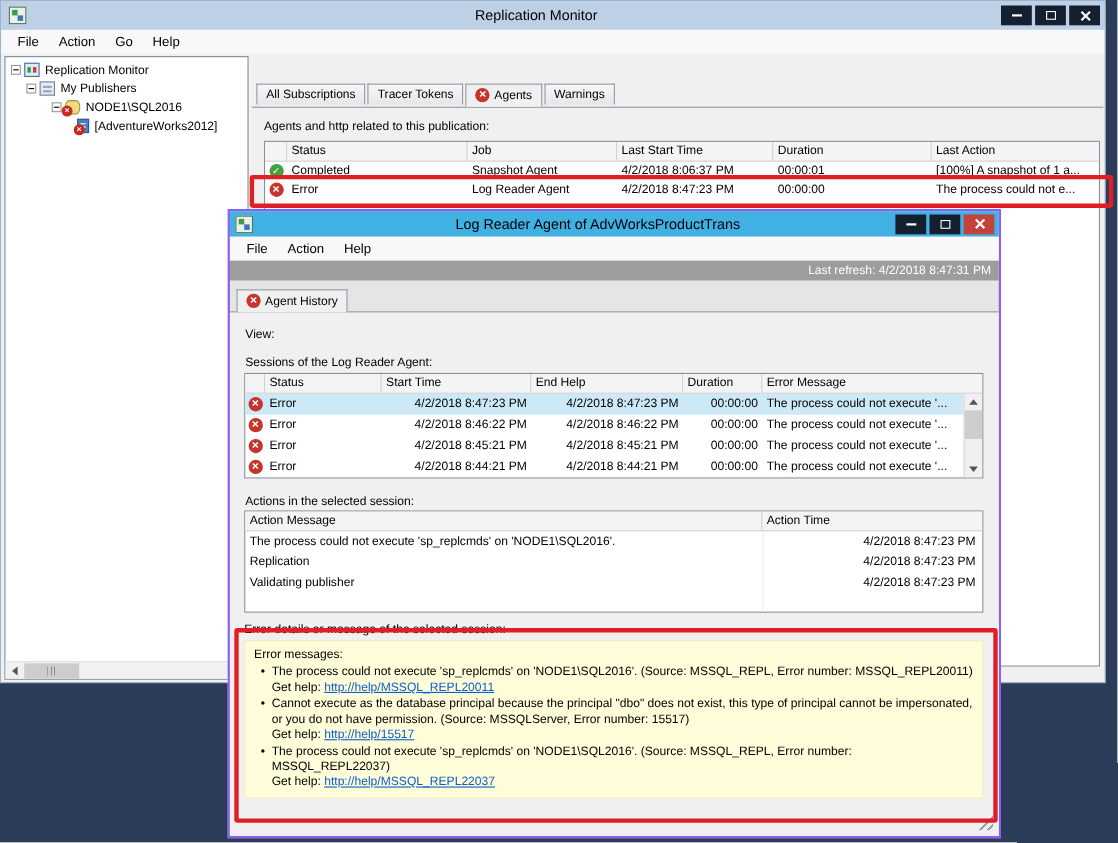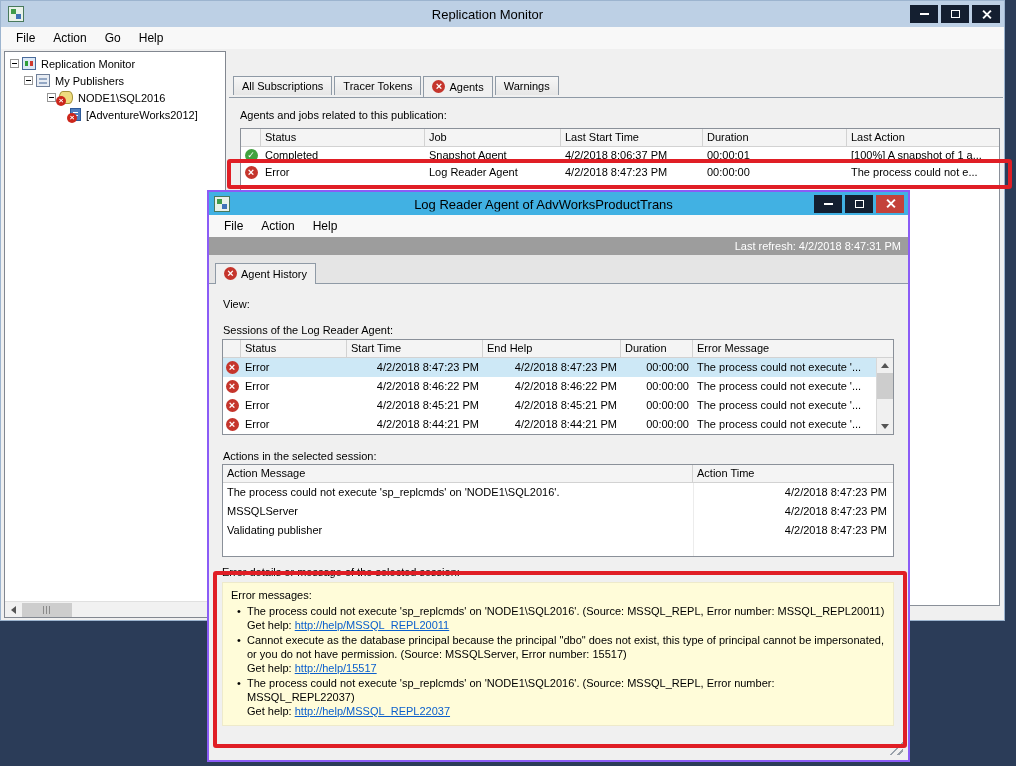"Agents and jobs related to" div.agents-caption { text: jobs -> http }
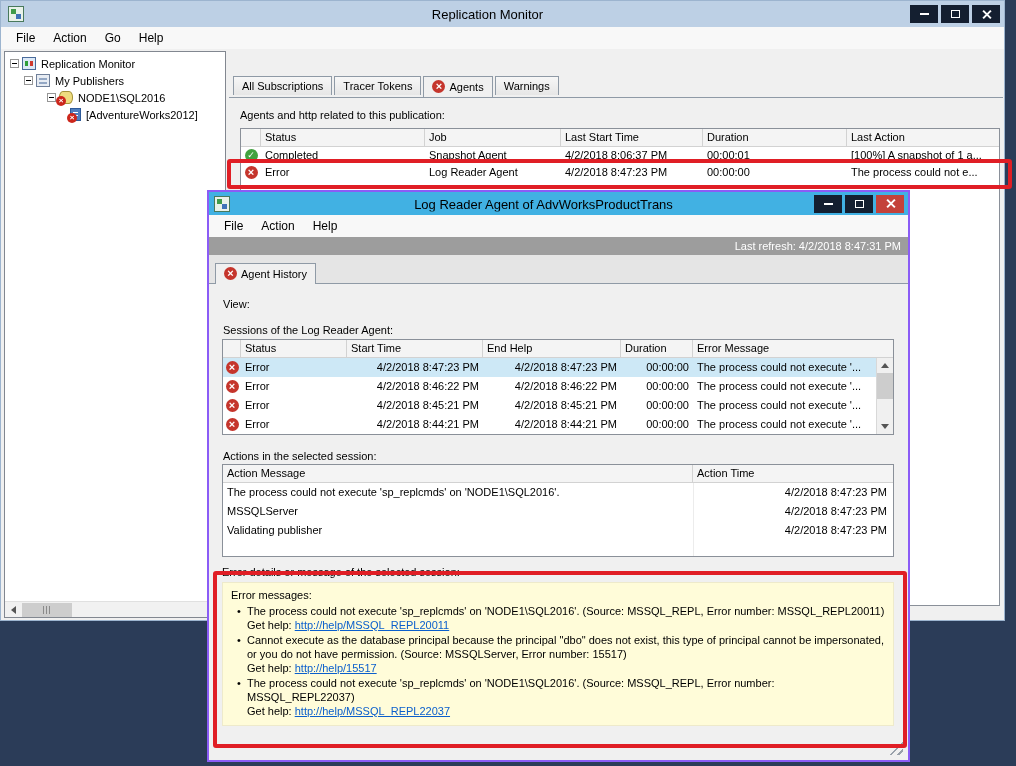"MSSQLServer" div.acm { text: MSSQLServer -> Replication }
